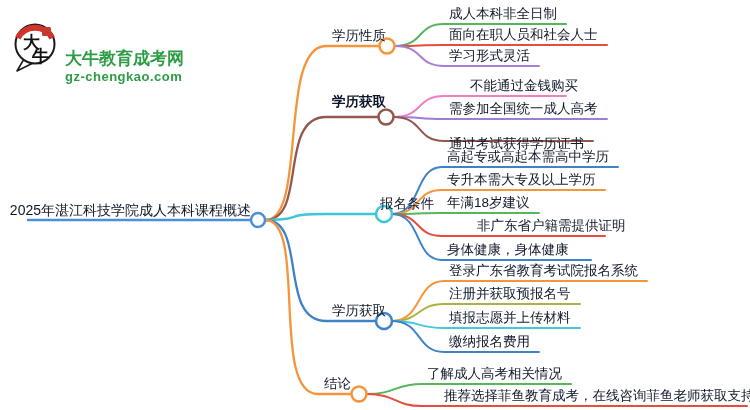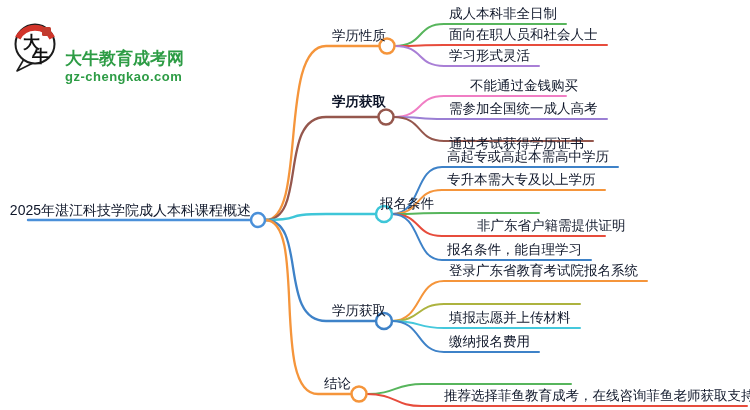"年满18岁建议" div.node-label { html: none -> <div>年满18岁建议</div> }
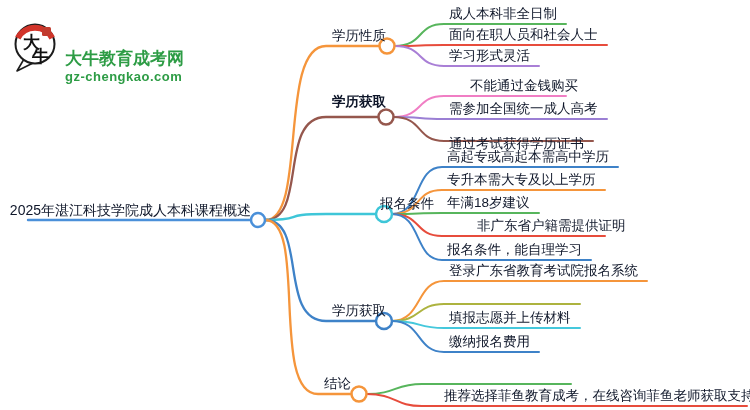"报名条件，能自理学习" div.node-label { text: 报名条件，能自理学习 -> 身体健康，身体健康 }
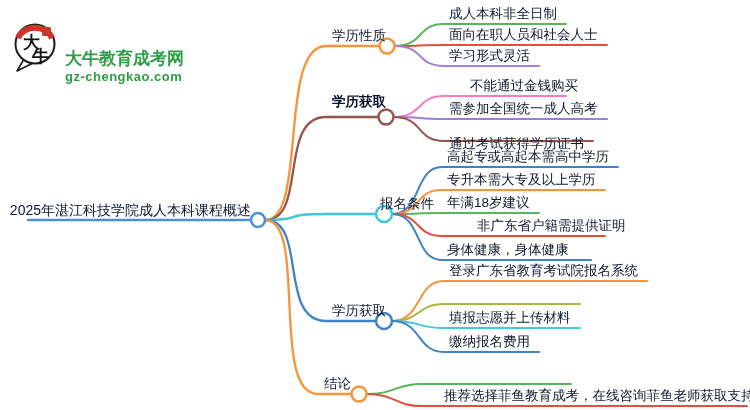"注册并获取预报名号" div.node-label { html: none -> <div>注册并获取预报名号</div> }
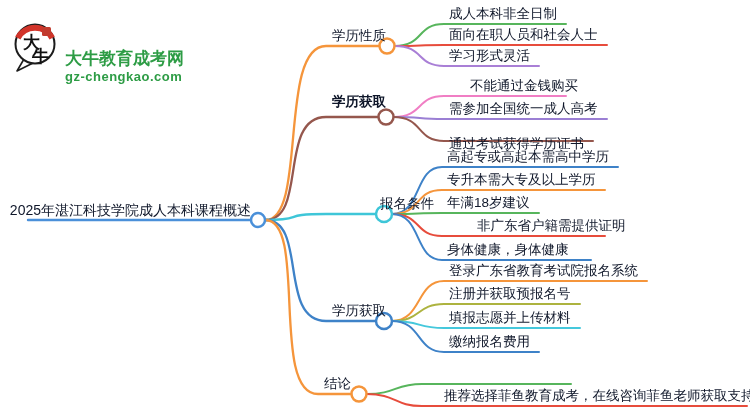"了解成人高考相关情况" div.node-label { html: none -> <div>了解成人高考相关情况</div> }
